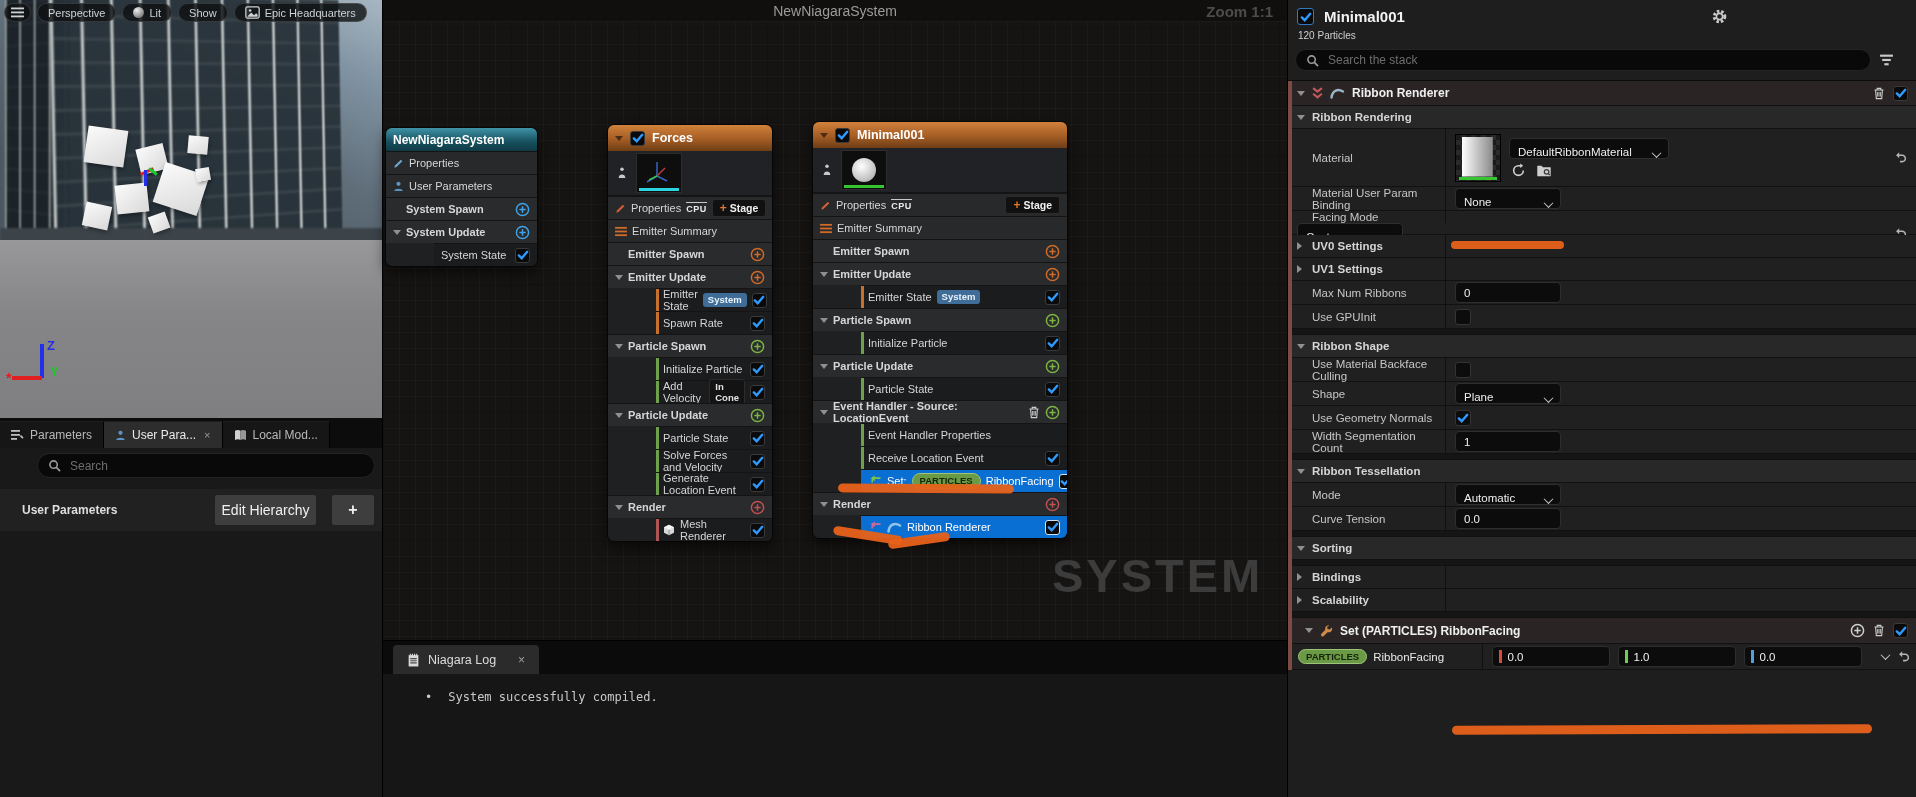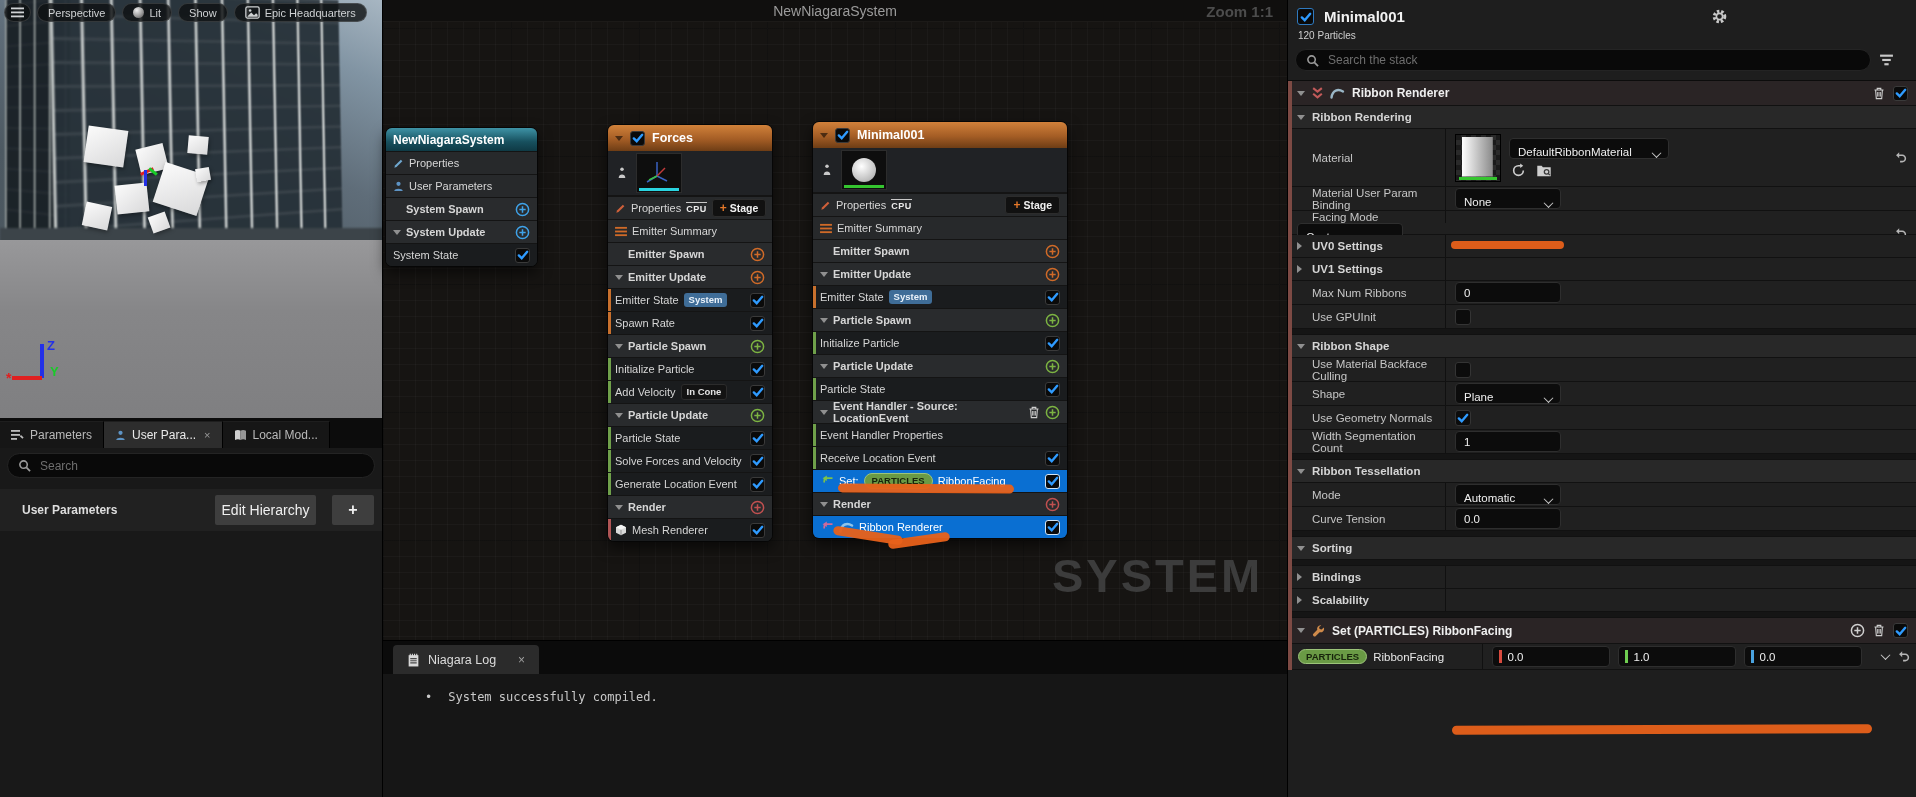"System State" .nrow.module { margin-left: none -> 48px }
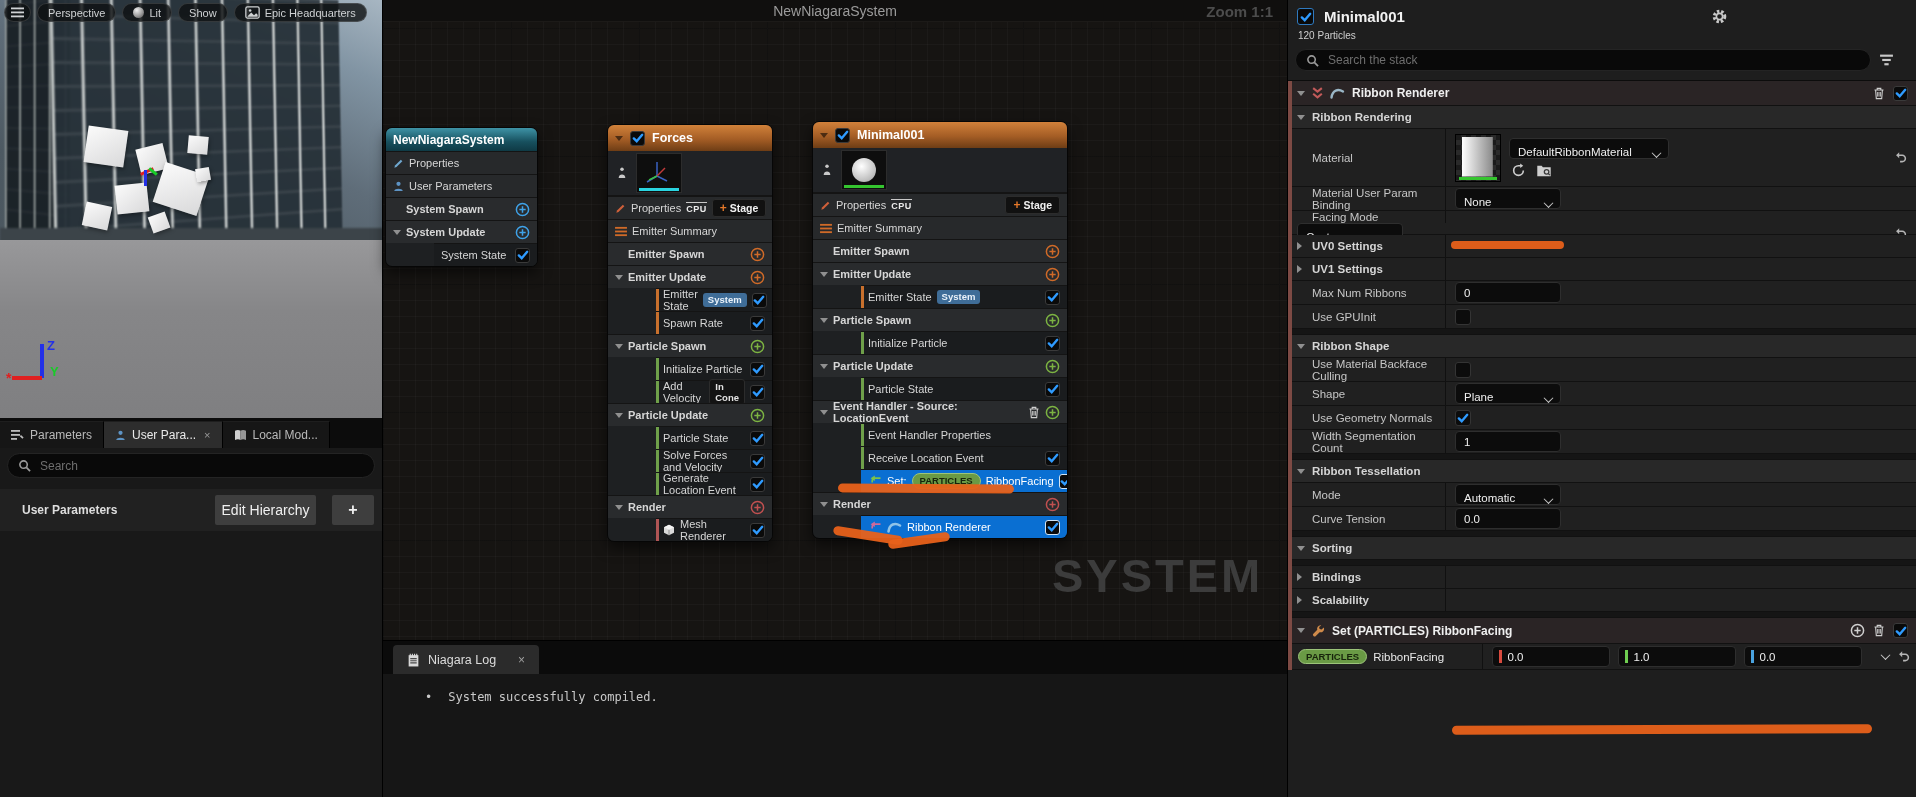"Search" .searchrow { margin-left: none -> 30px }
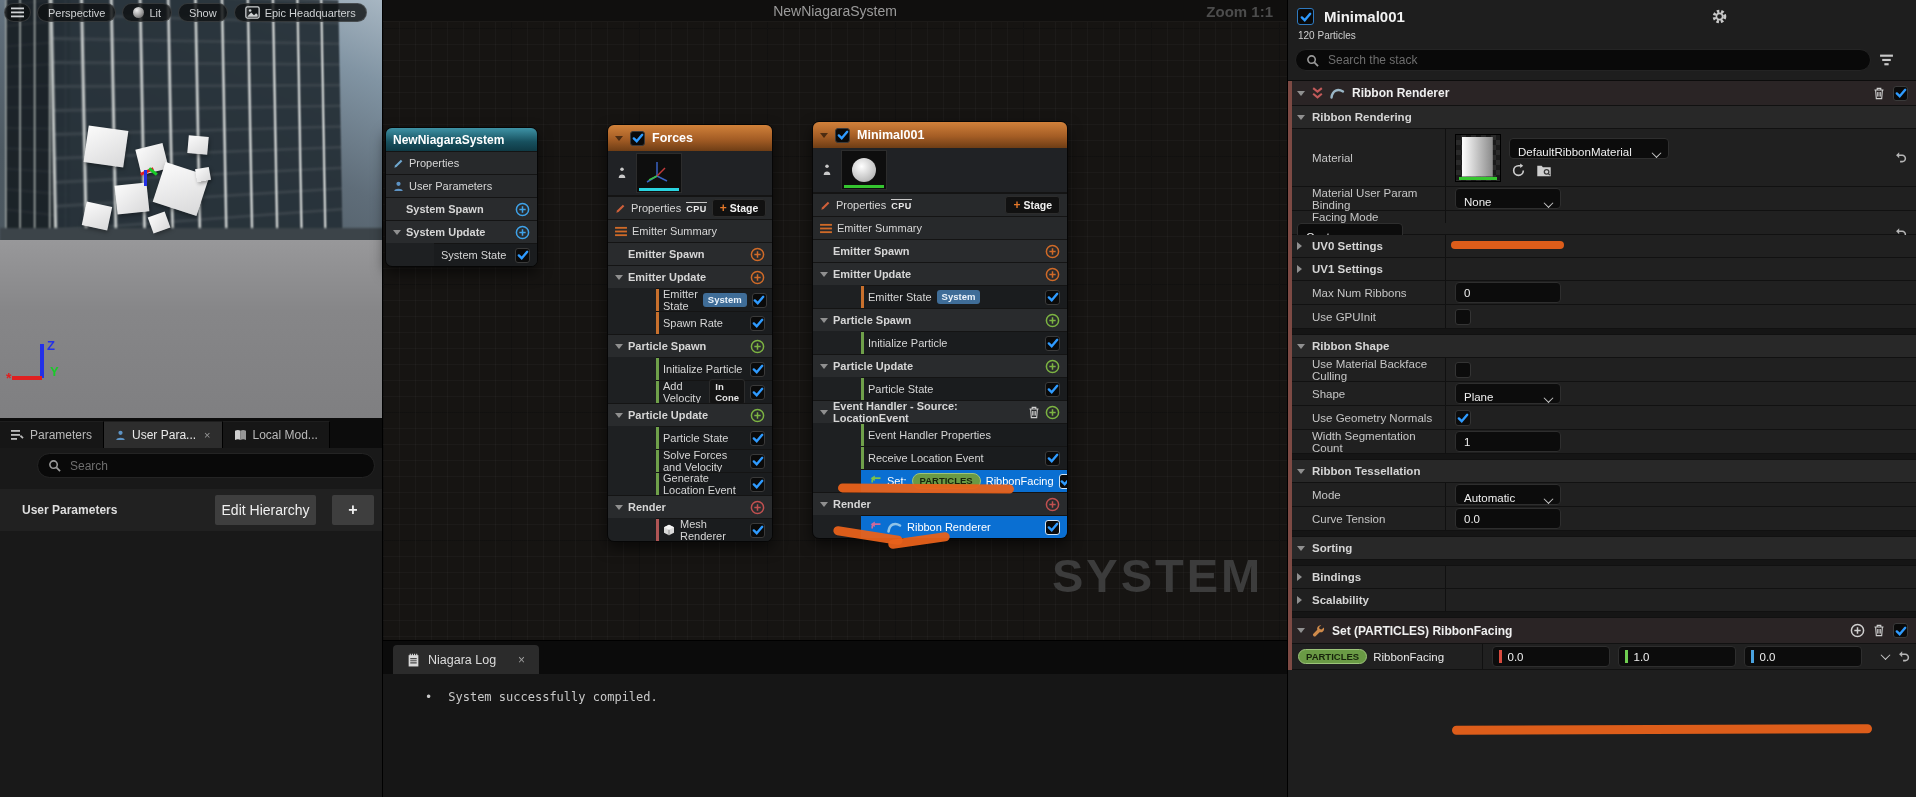"Set (PARTICLES) RibbonFacing" div.drow { padding-left: none -> 8px }
